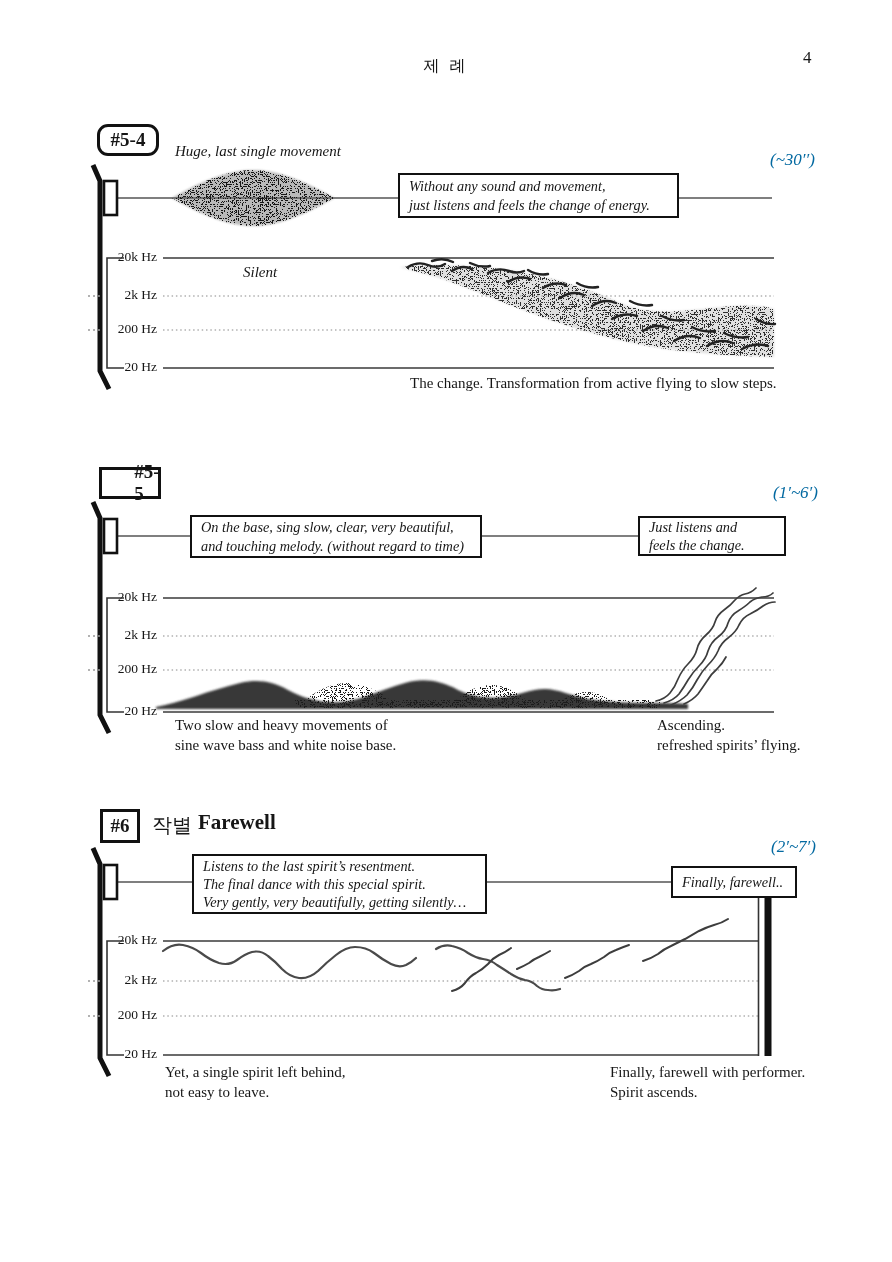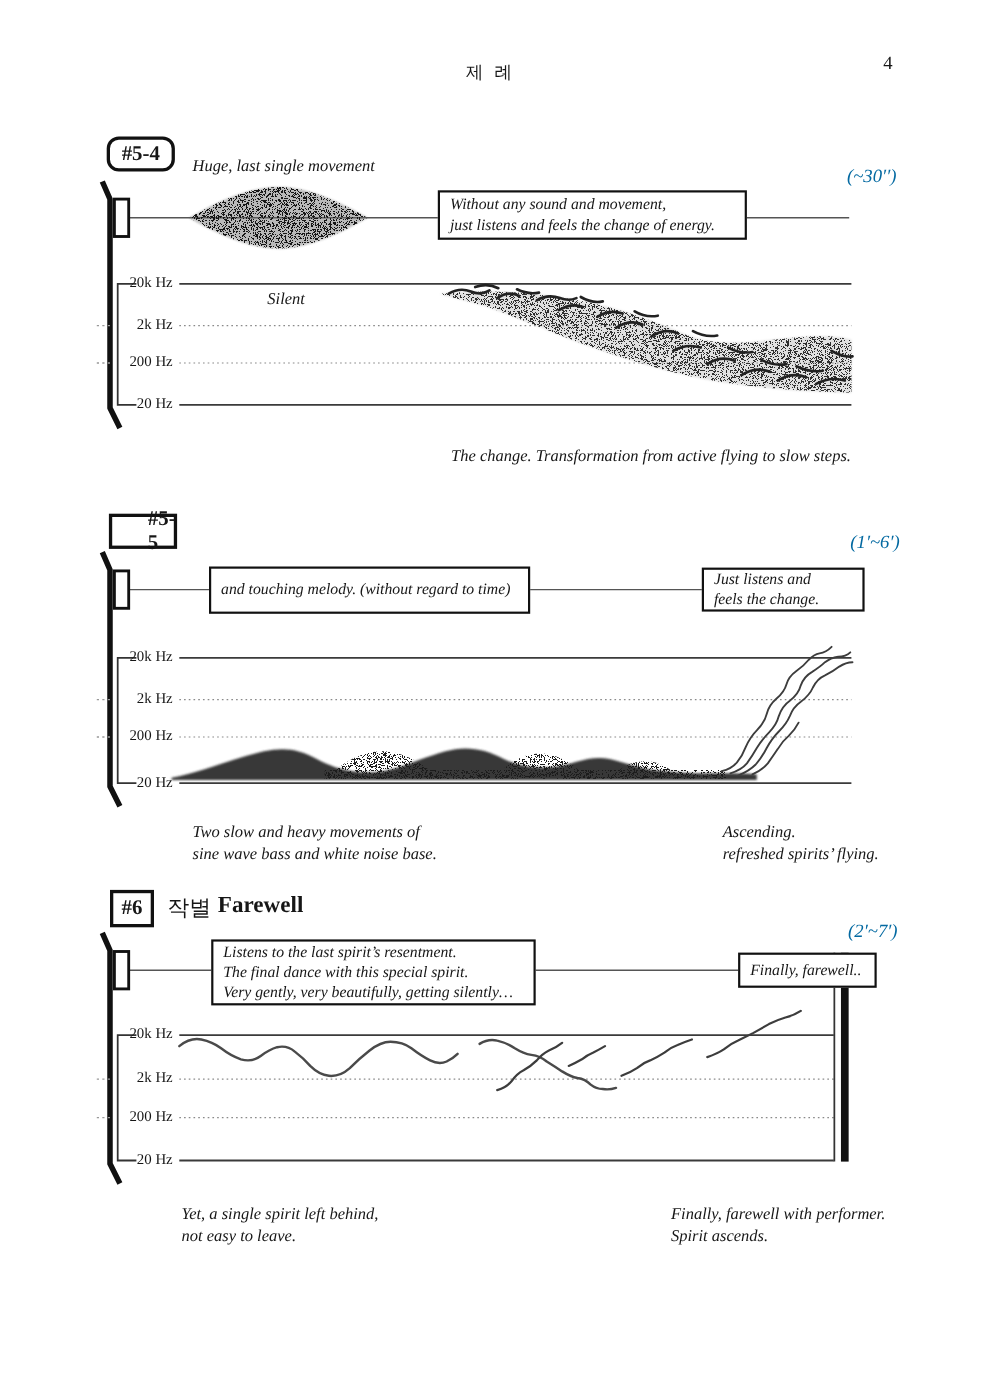"The change. Transformation from active" .caption { font-style: italic -> none; margin-top: 32px -> none }
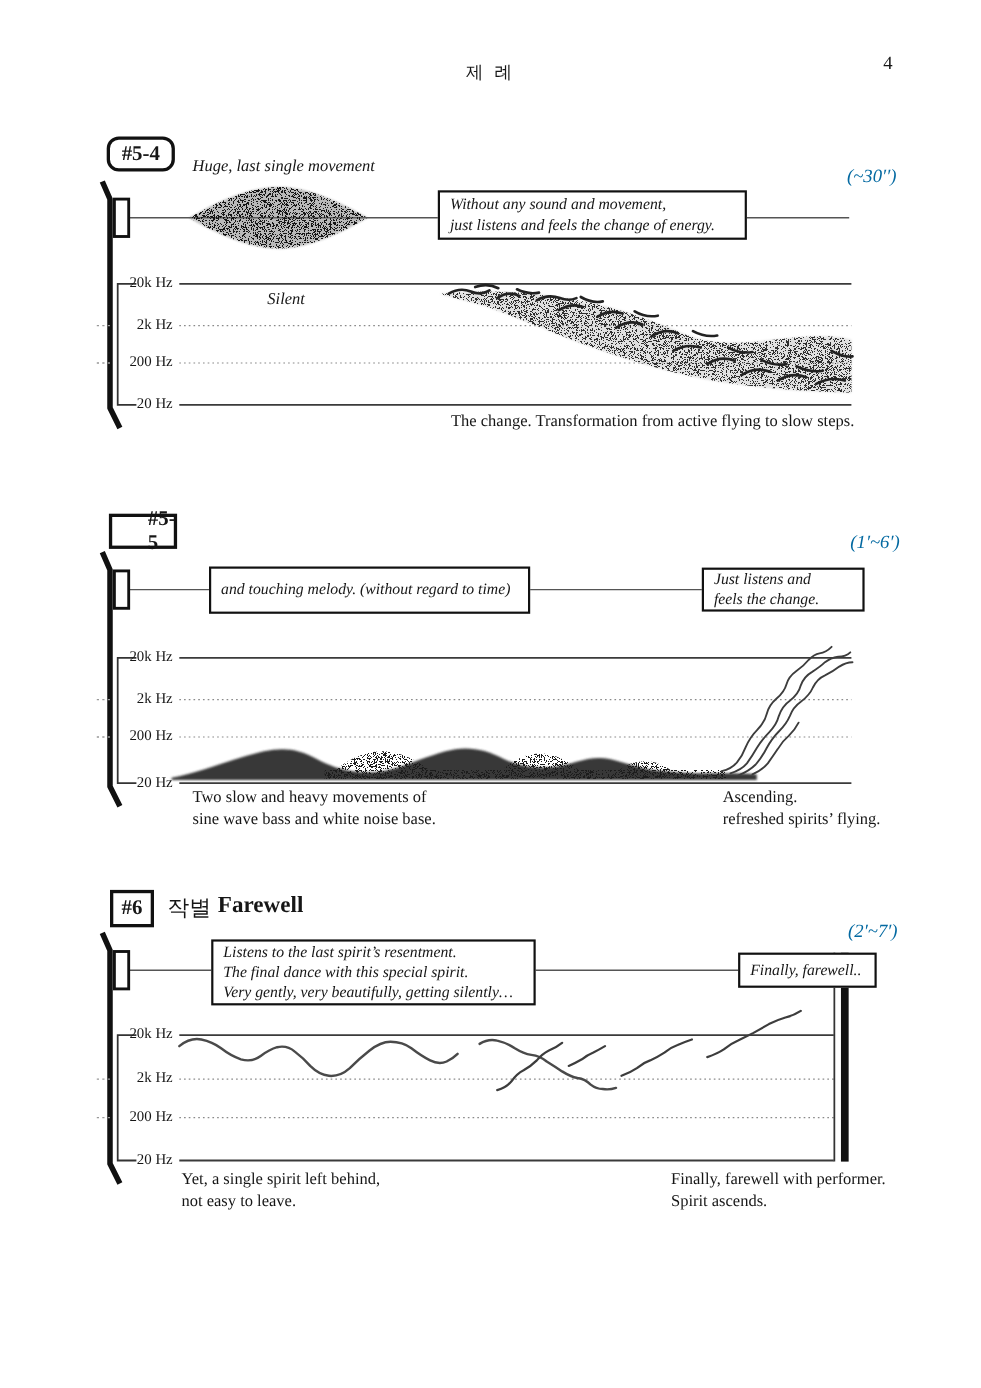"On the base, sing slow," span { html: none -> <span>On the base, sing slow, clear, very beautiful,</span> }
